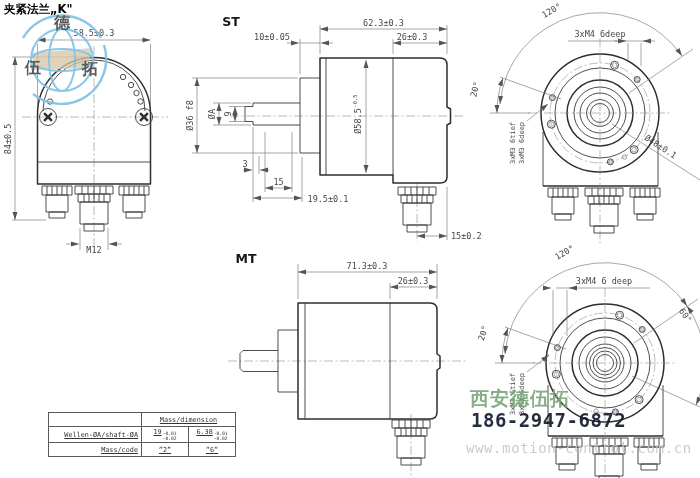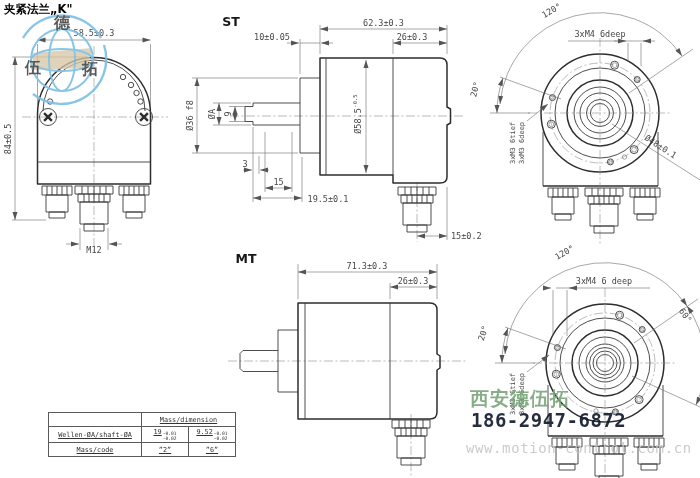"Wellen-ØA/shaft-ØA" .spec-table td.lab { text-align: center -> right }
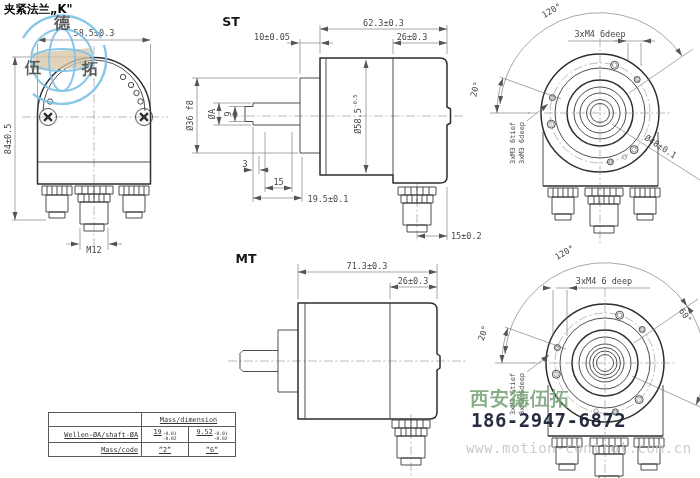"9.52" span { text: 9.52 -> 6.38 }
